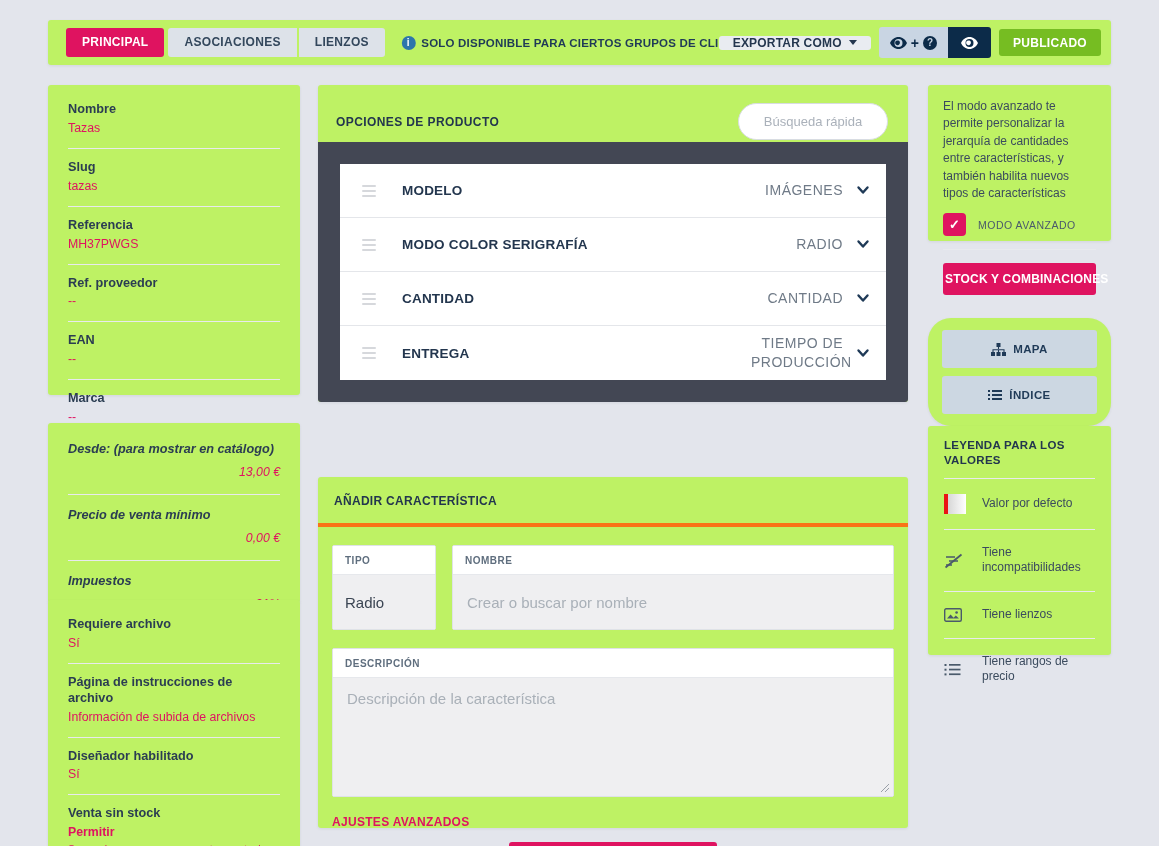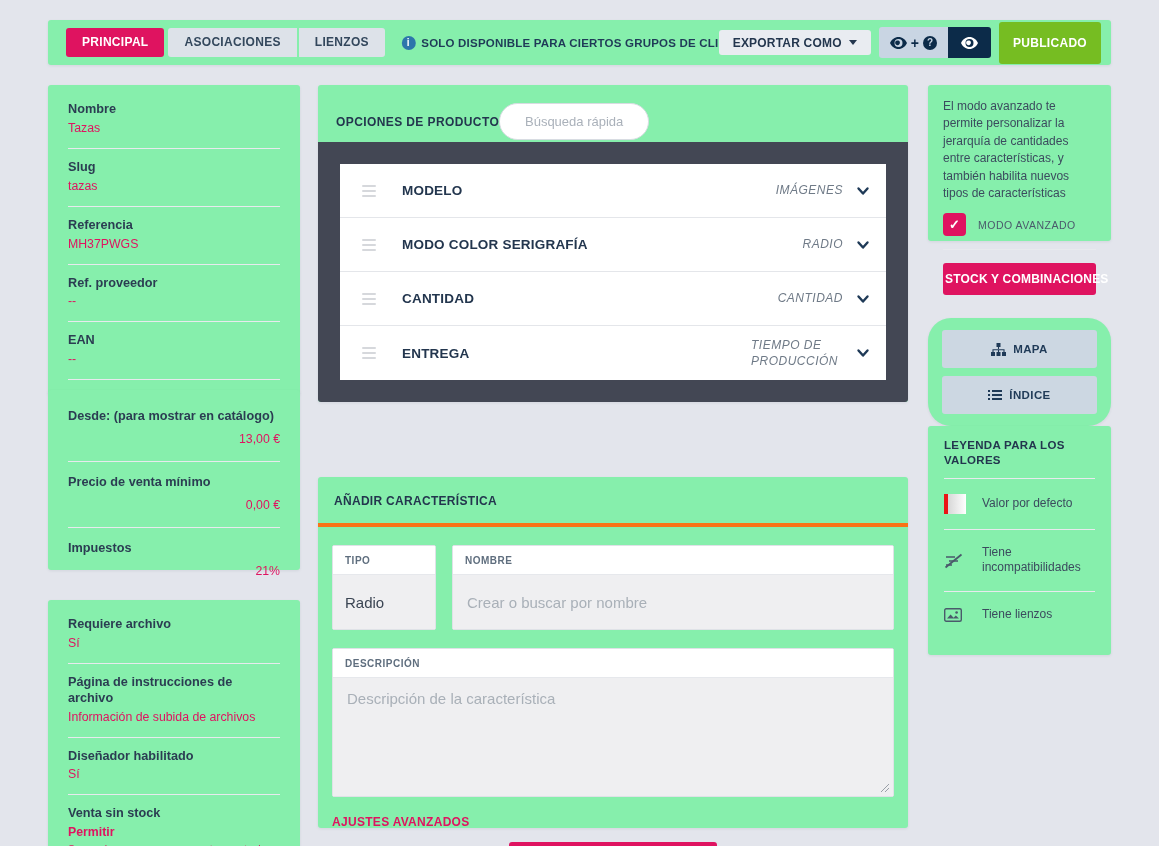"PRINCIPAL" .card { background: #86efac -> #bef264 }
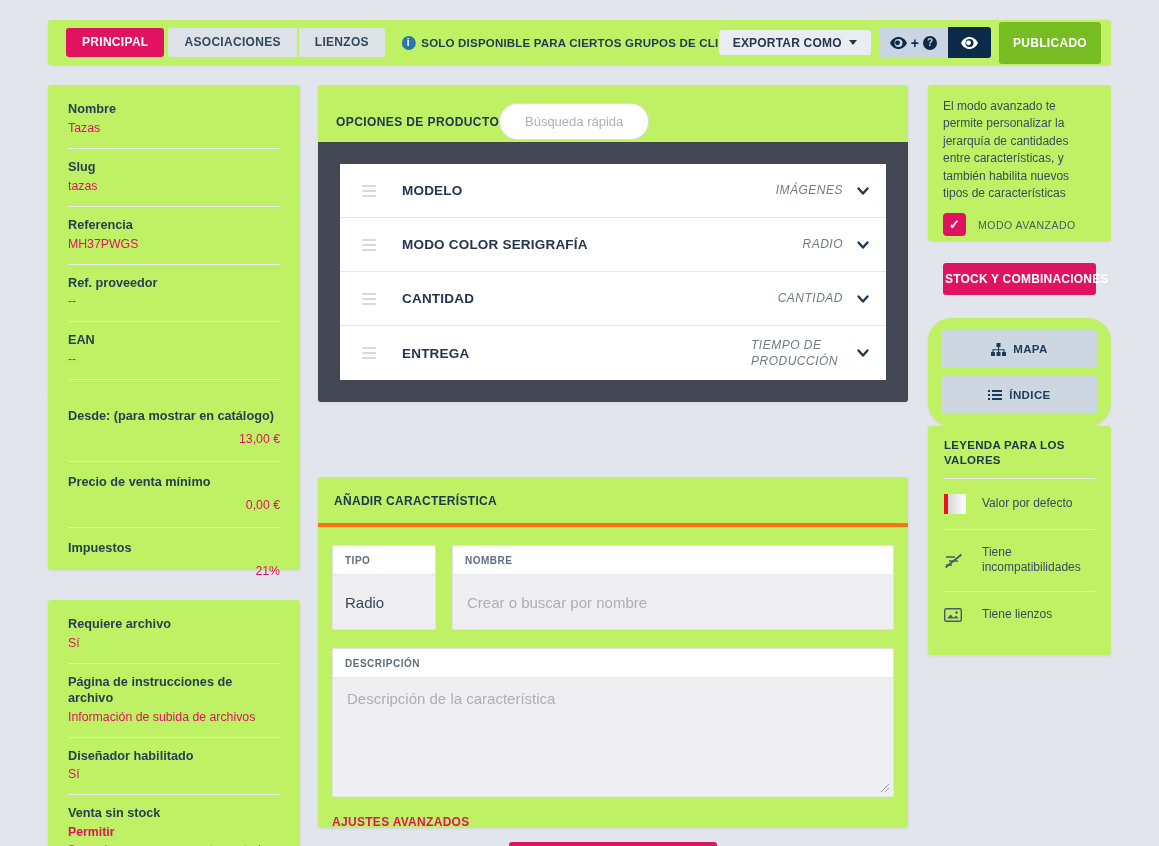"EXPORTAR COMO" .btn-export { height: 25px -> 14px }
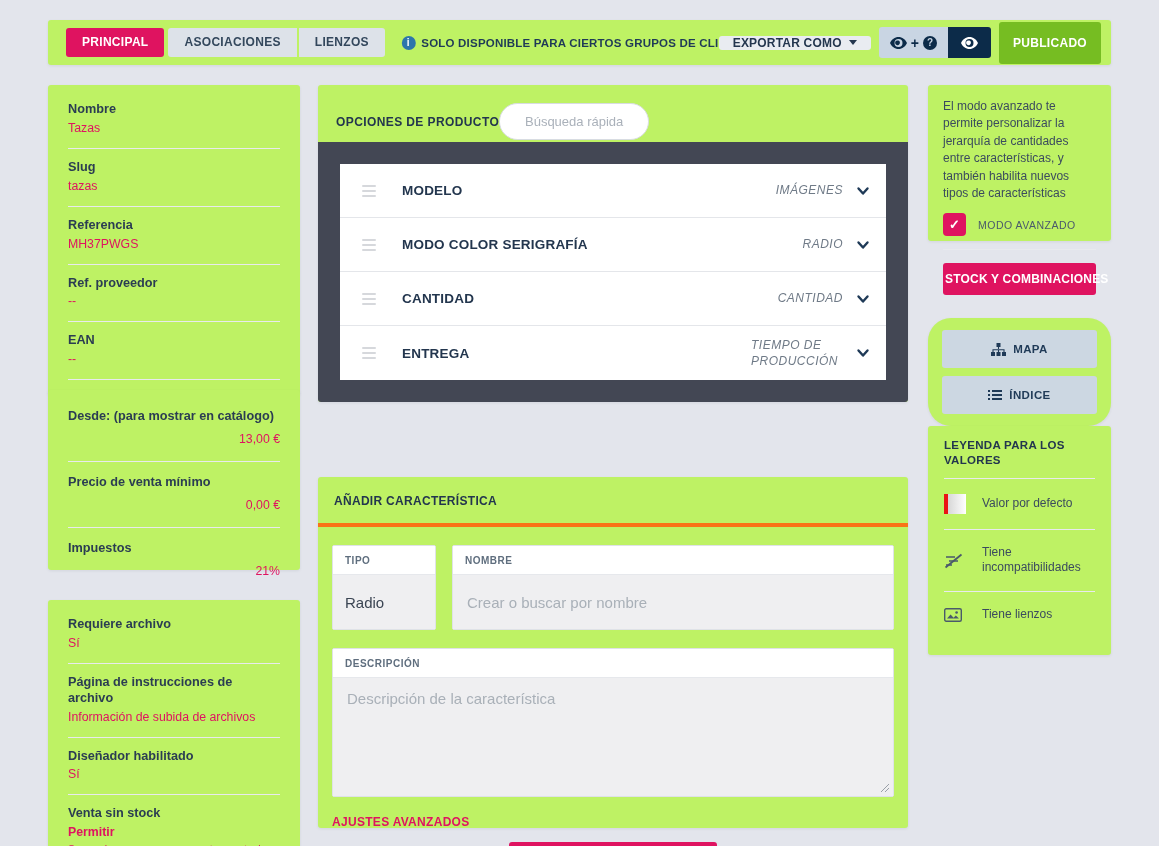"PUBLICADO" .btn-publish { height: 42px -> 27px }
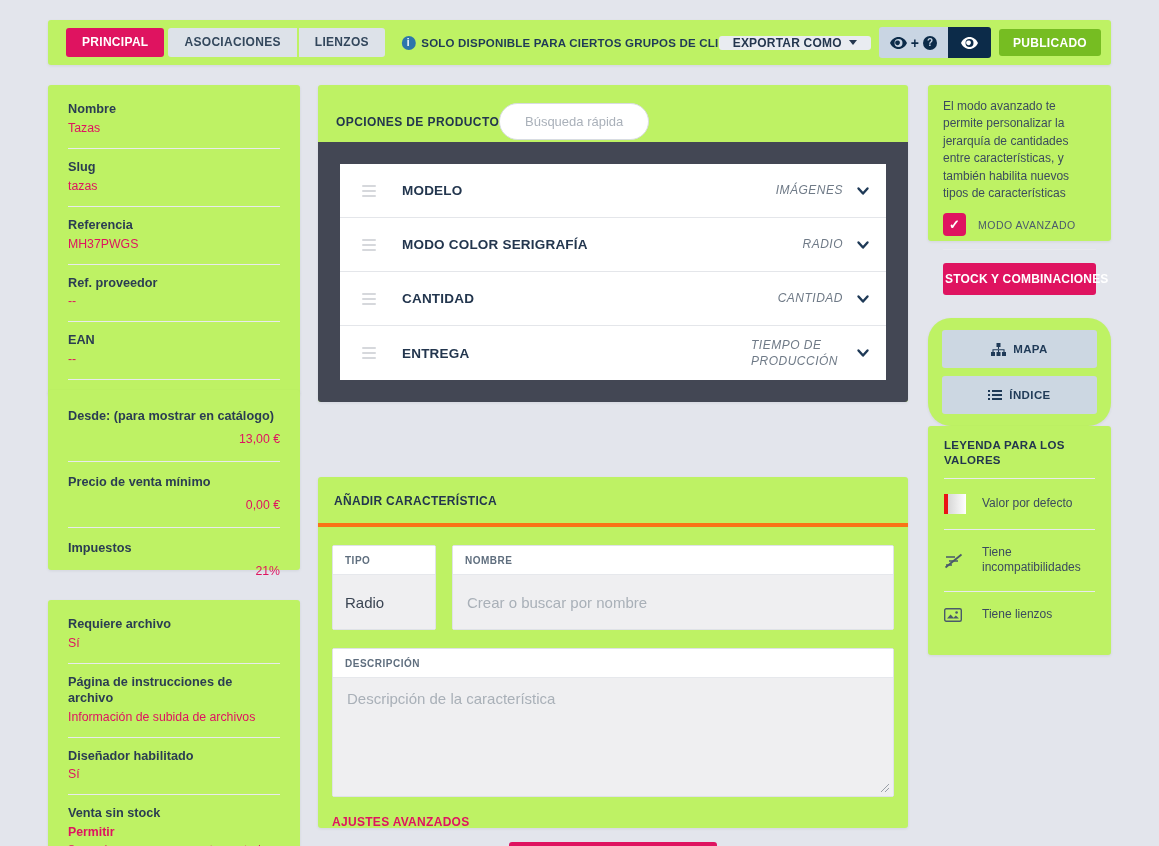"OPCIONES DE PRODUCTO" .options-header { justify-content: none -> space-between }
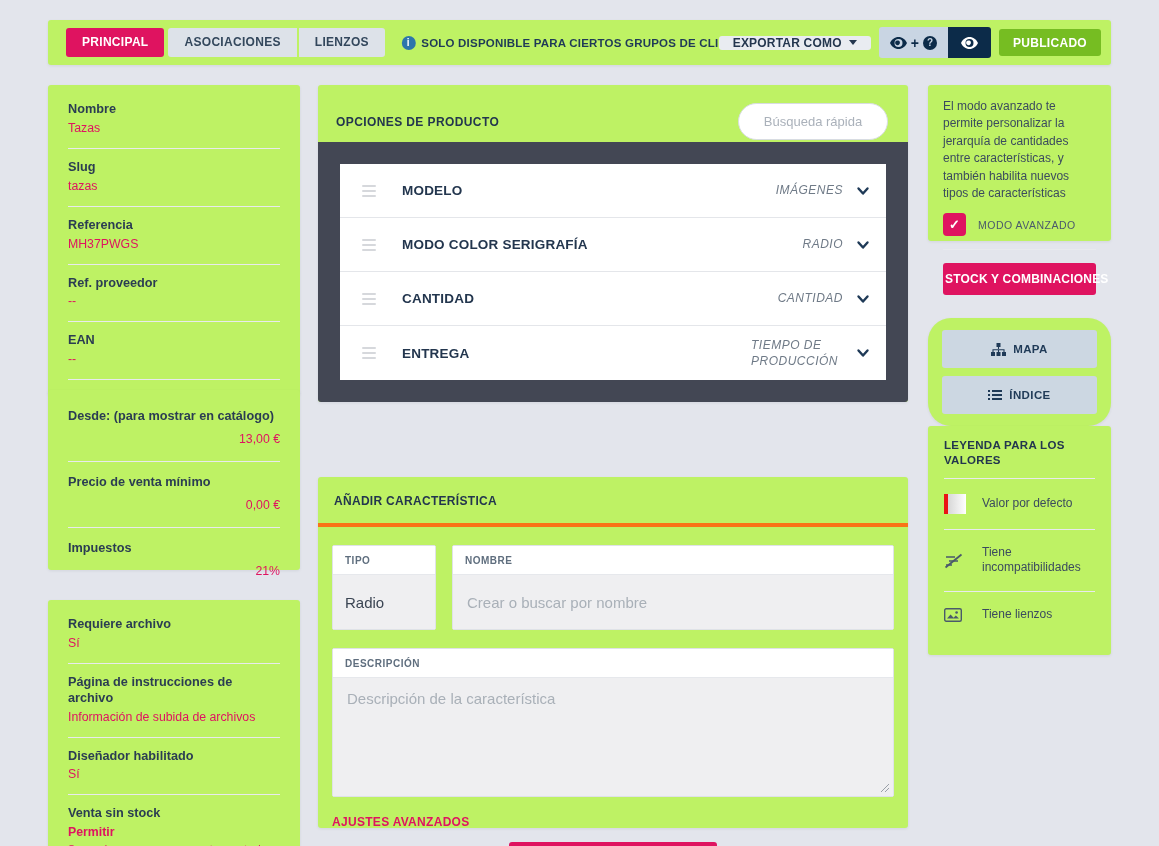"IMÁGENES" .option-type { font-size: 12px -> 14px; font-style: italic -> none; text-align: none -> right }
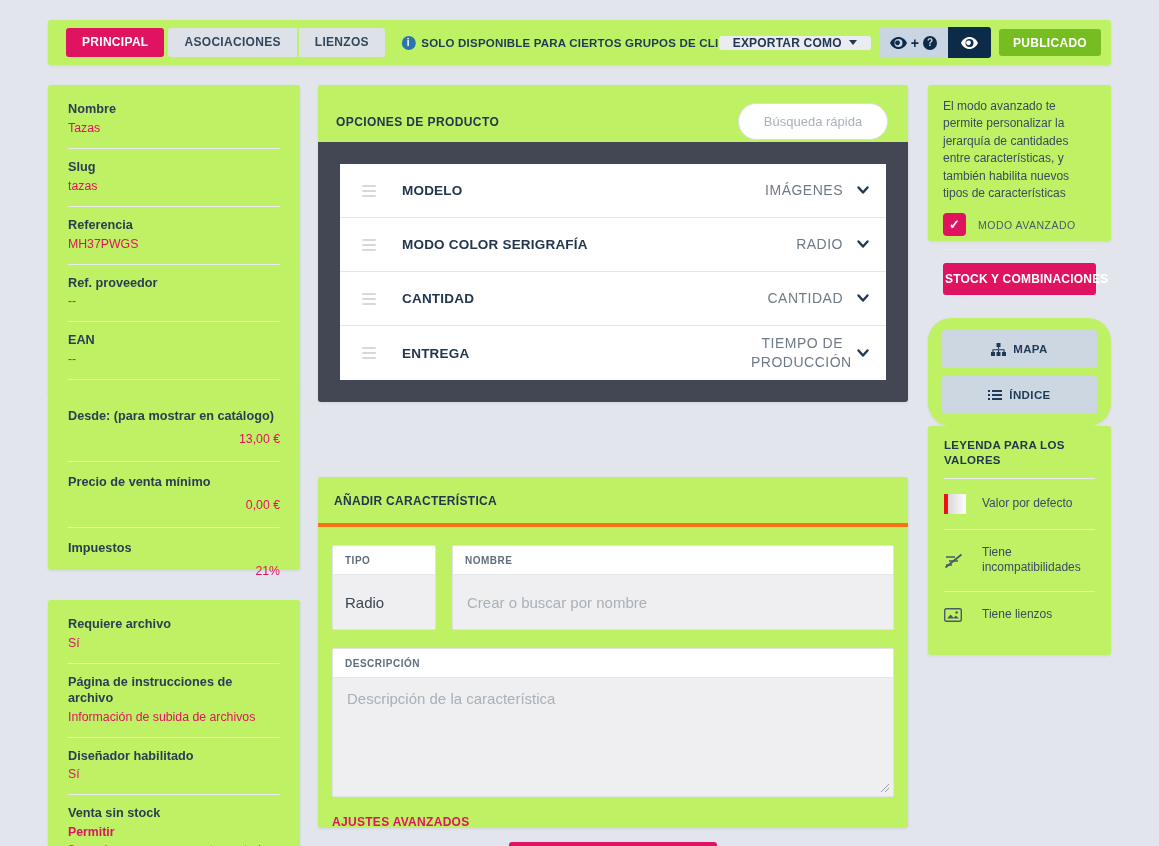"Desde: (para mostrar en catálogo)" .card-price { font-style: none -> italic; top: 390px -> 423px }
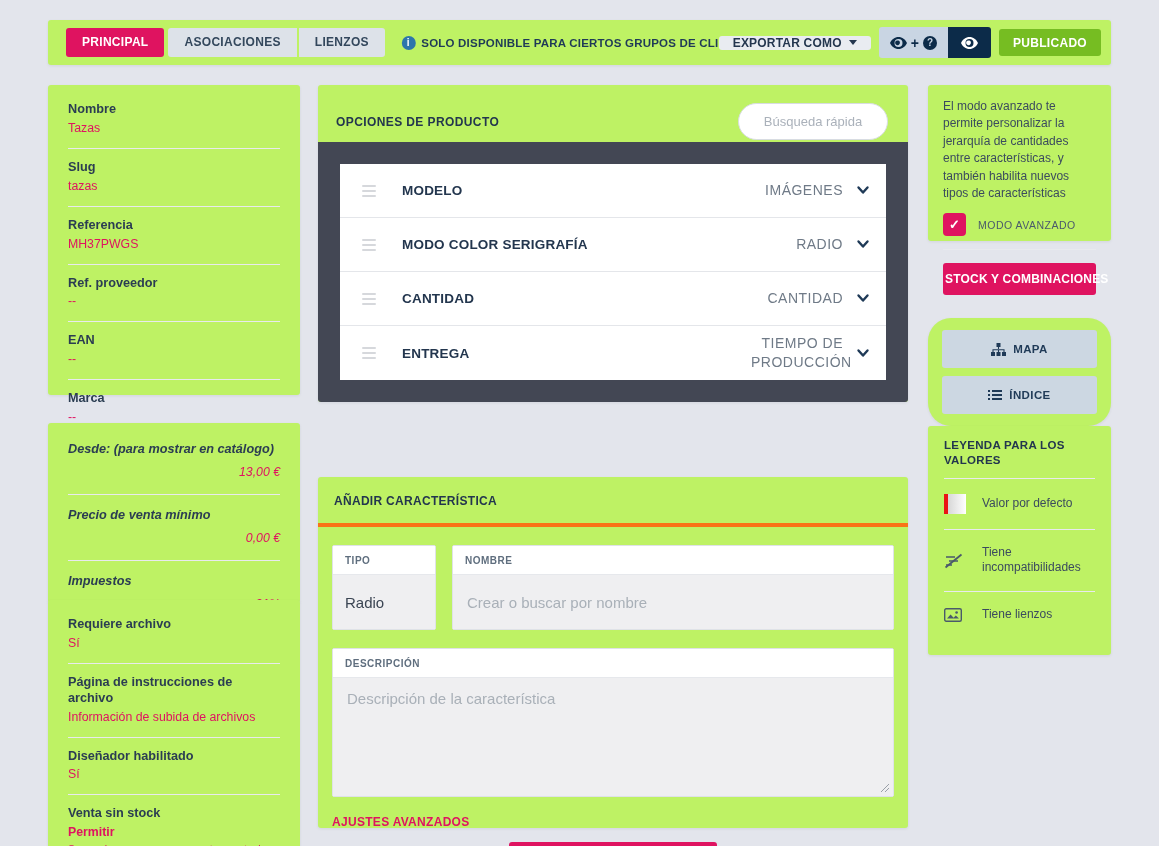"Tiene rangos de precio" div.legend-item { html: none -> <div> <span> <svg> <rect></rect> <rect></rect> <rect></rect> <rect></rect> <rect></rect> <rect></rect> </svg> </span> <span>Tiene rangos de precio</span> </div> }
